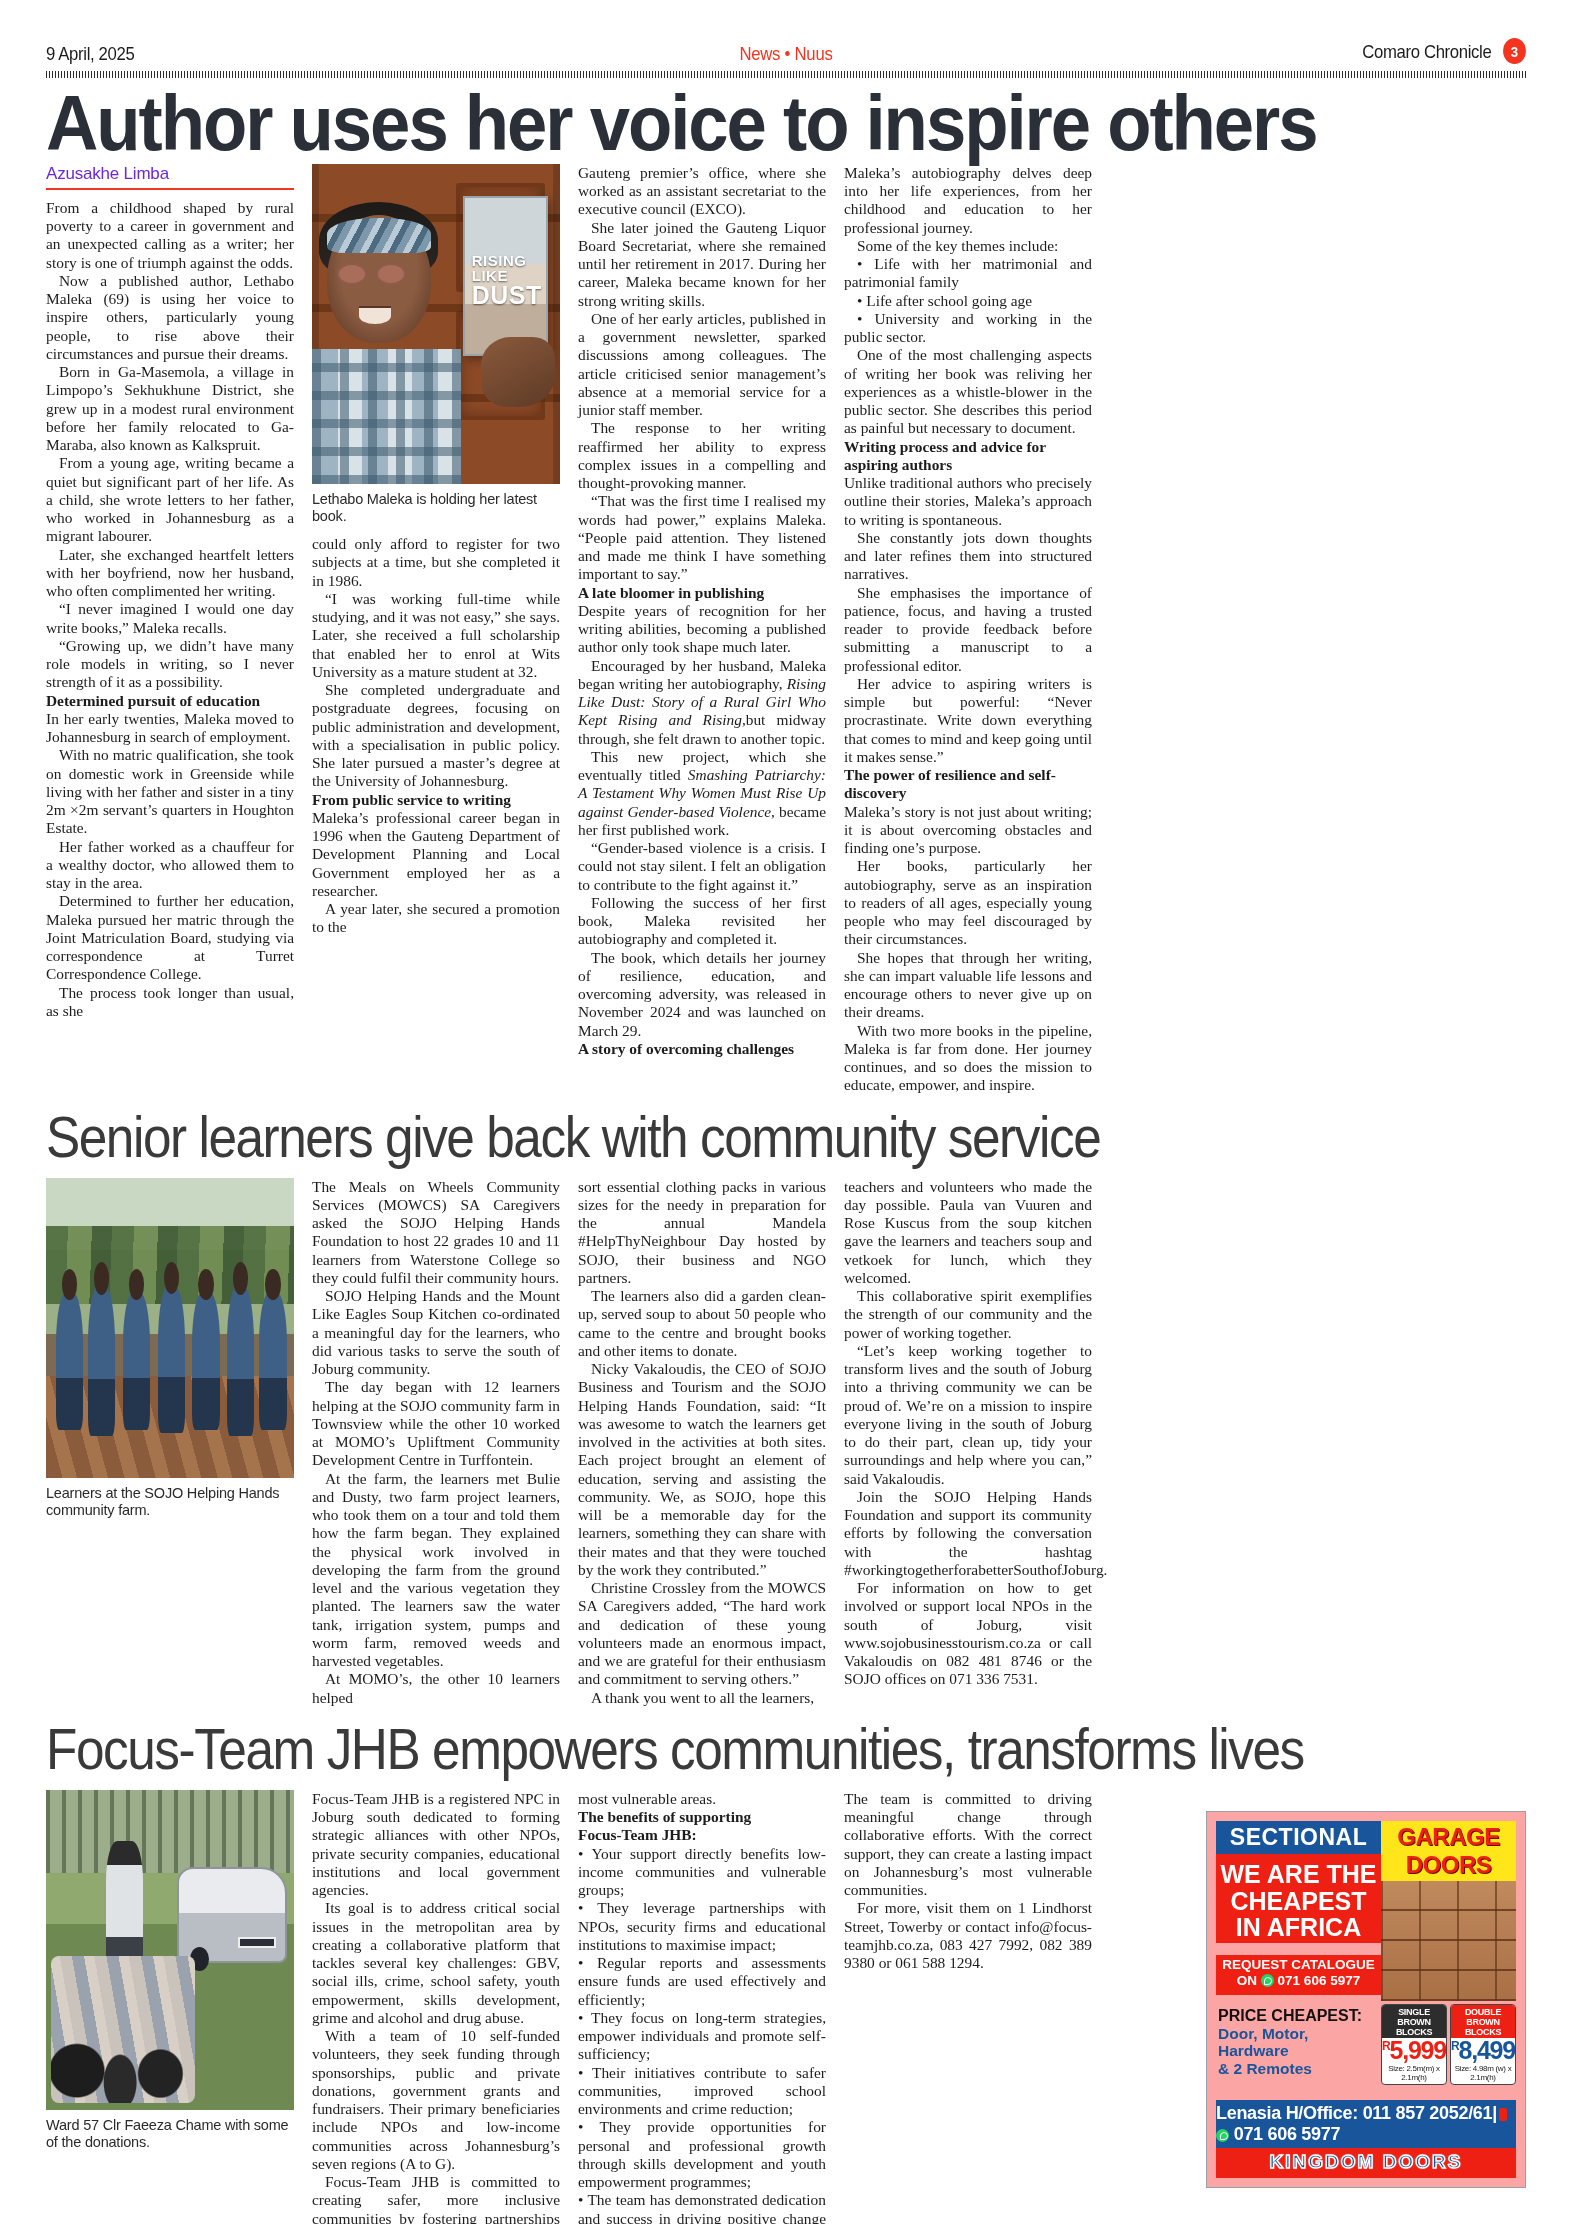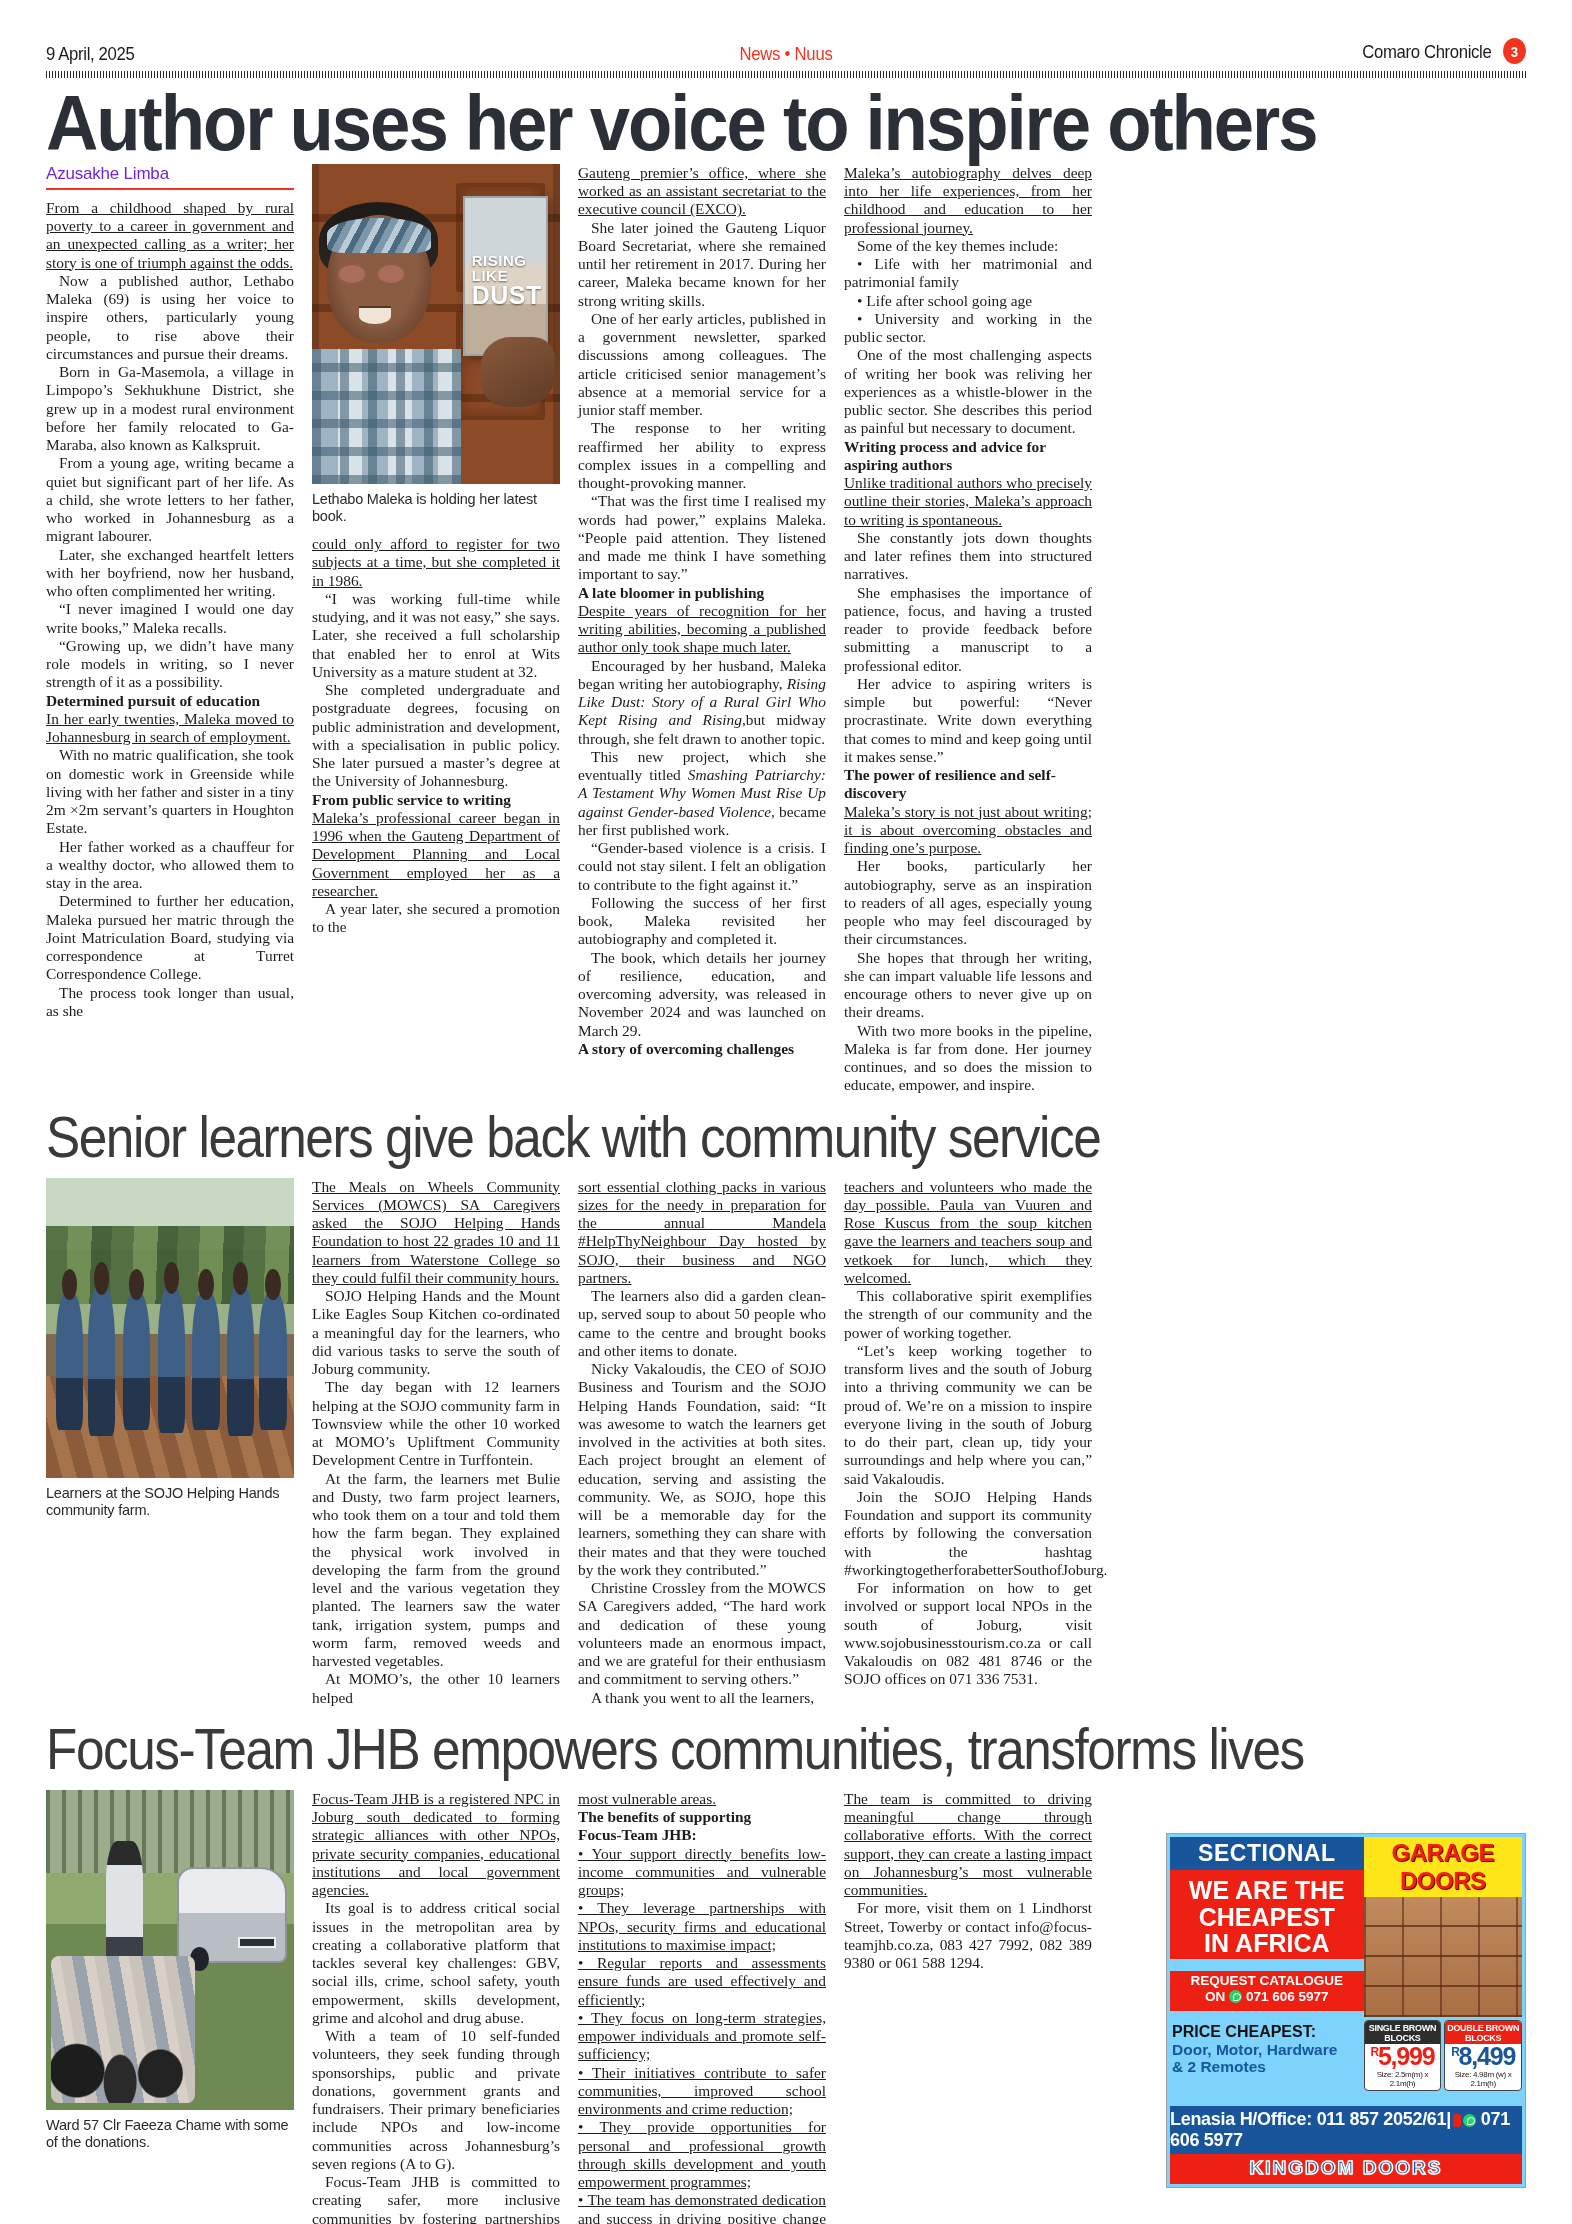"Gauteng premier’s office, where she" p.b.first { text-decoration: underline -> none }
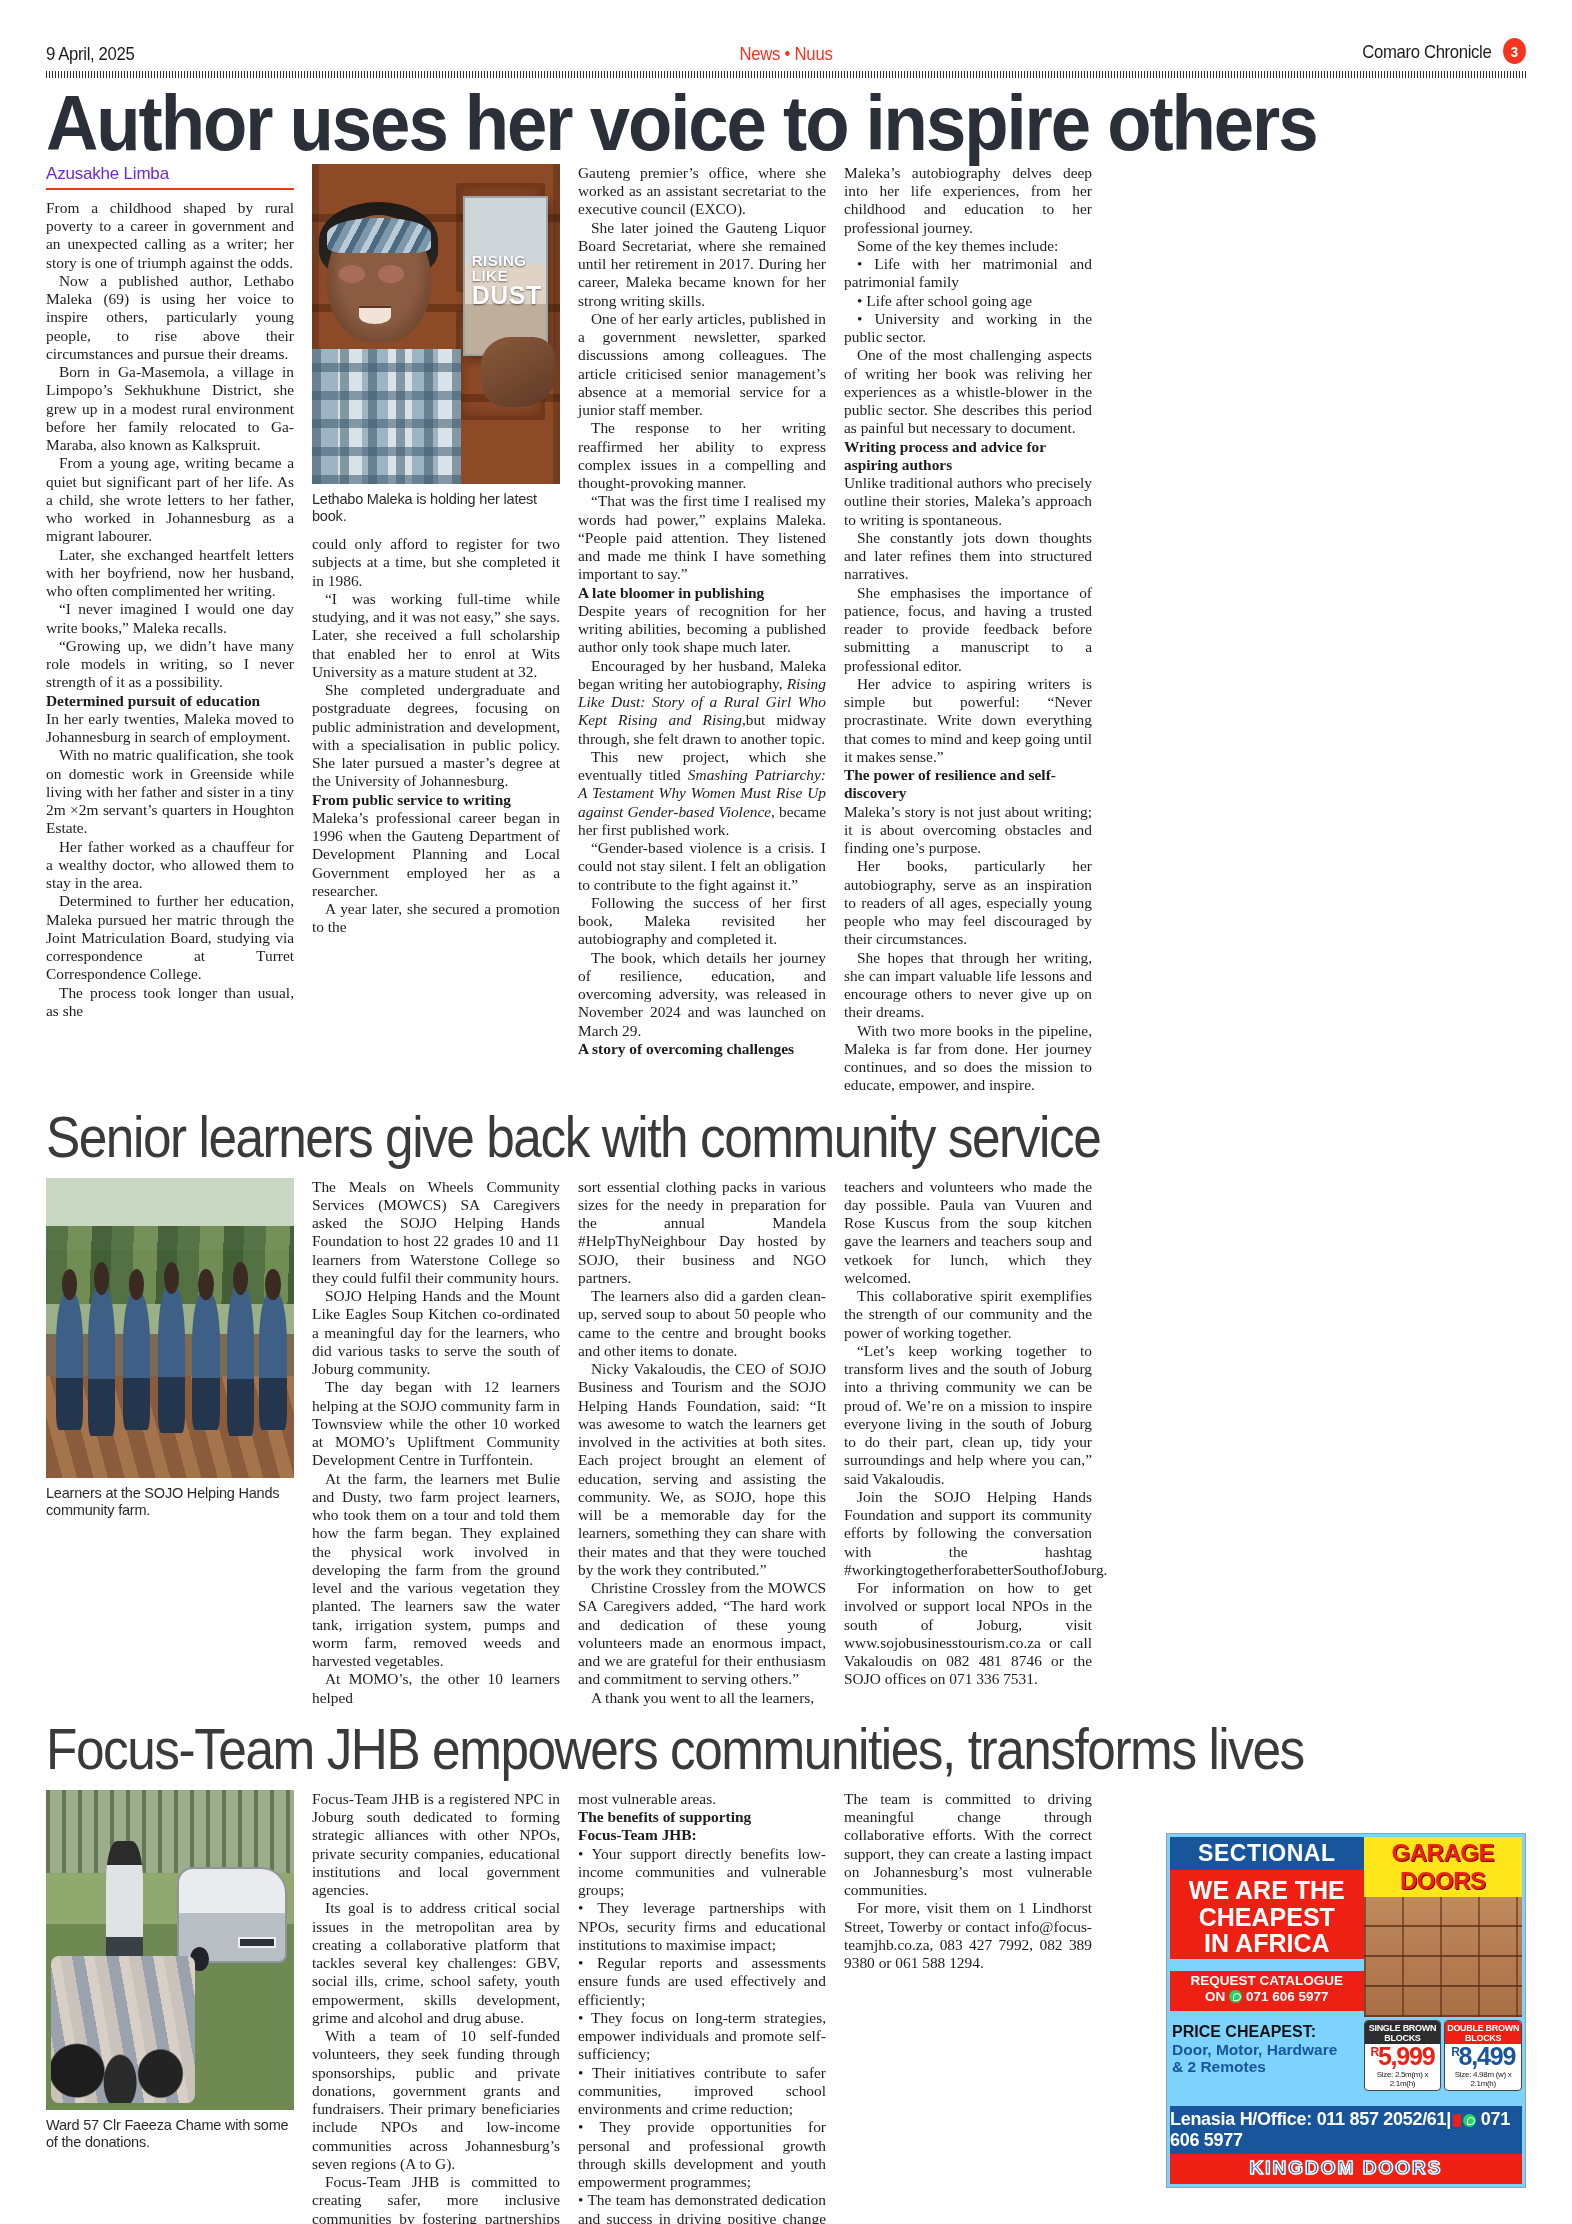"SECTIONAL" .ad { background: #7dd3fc -> #fca5a5; padding: 3px -> 9px; width: 360px -> 320px }
